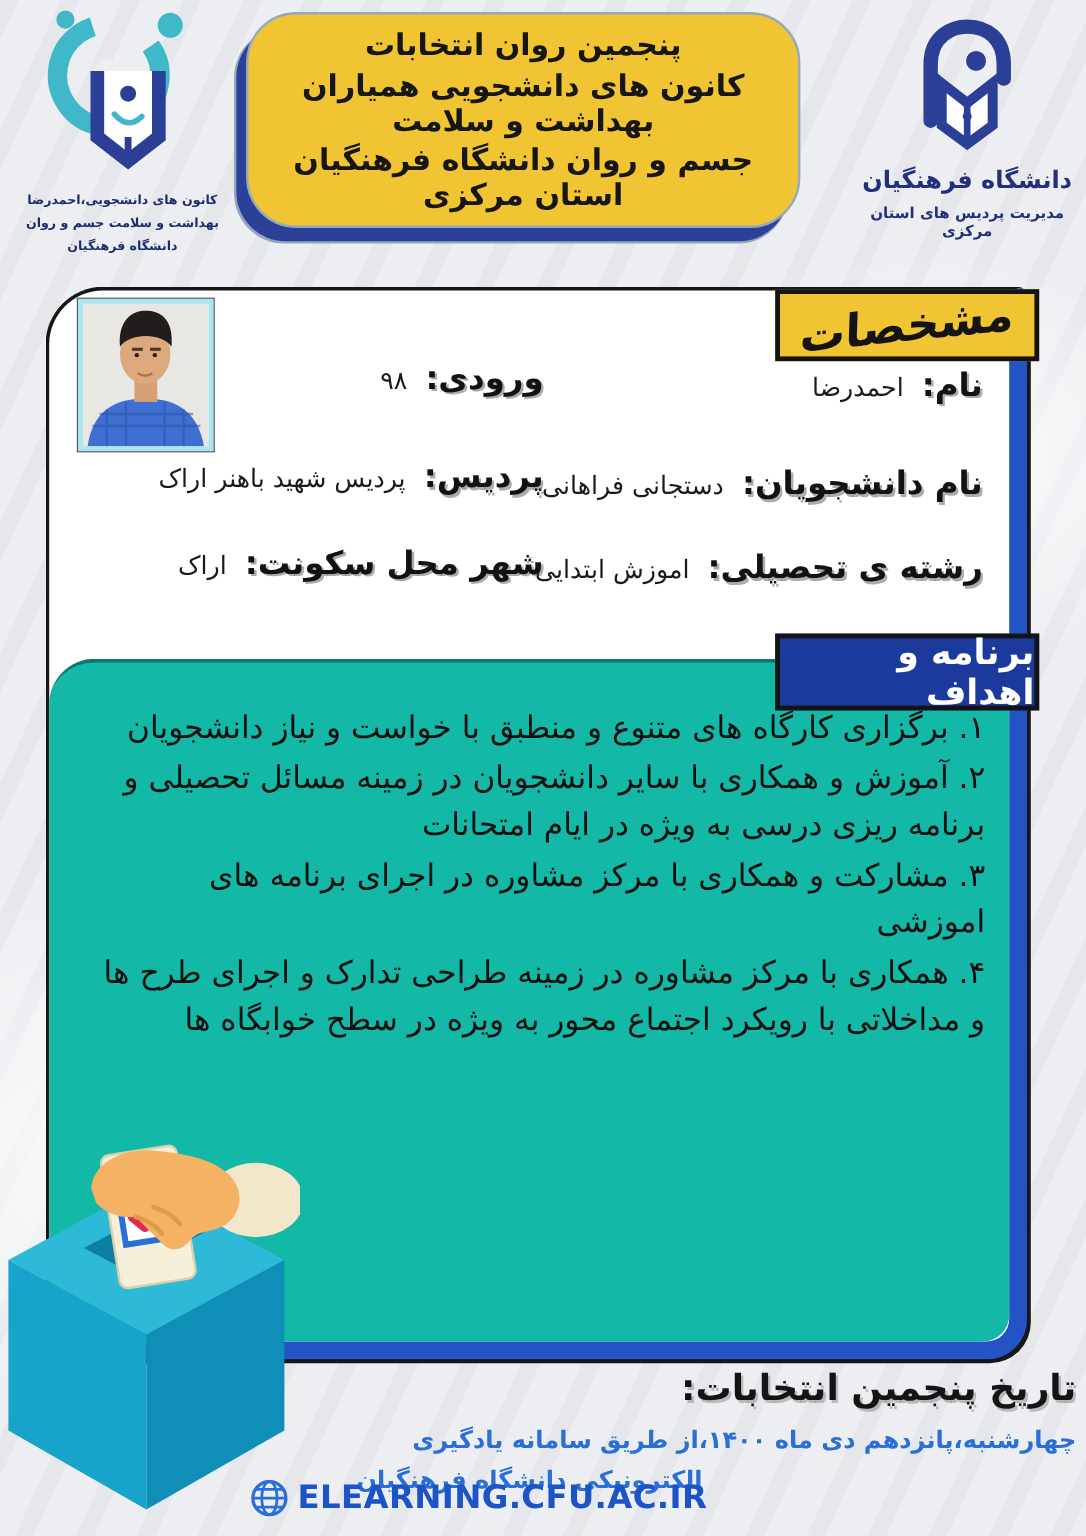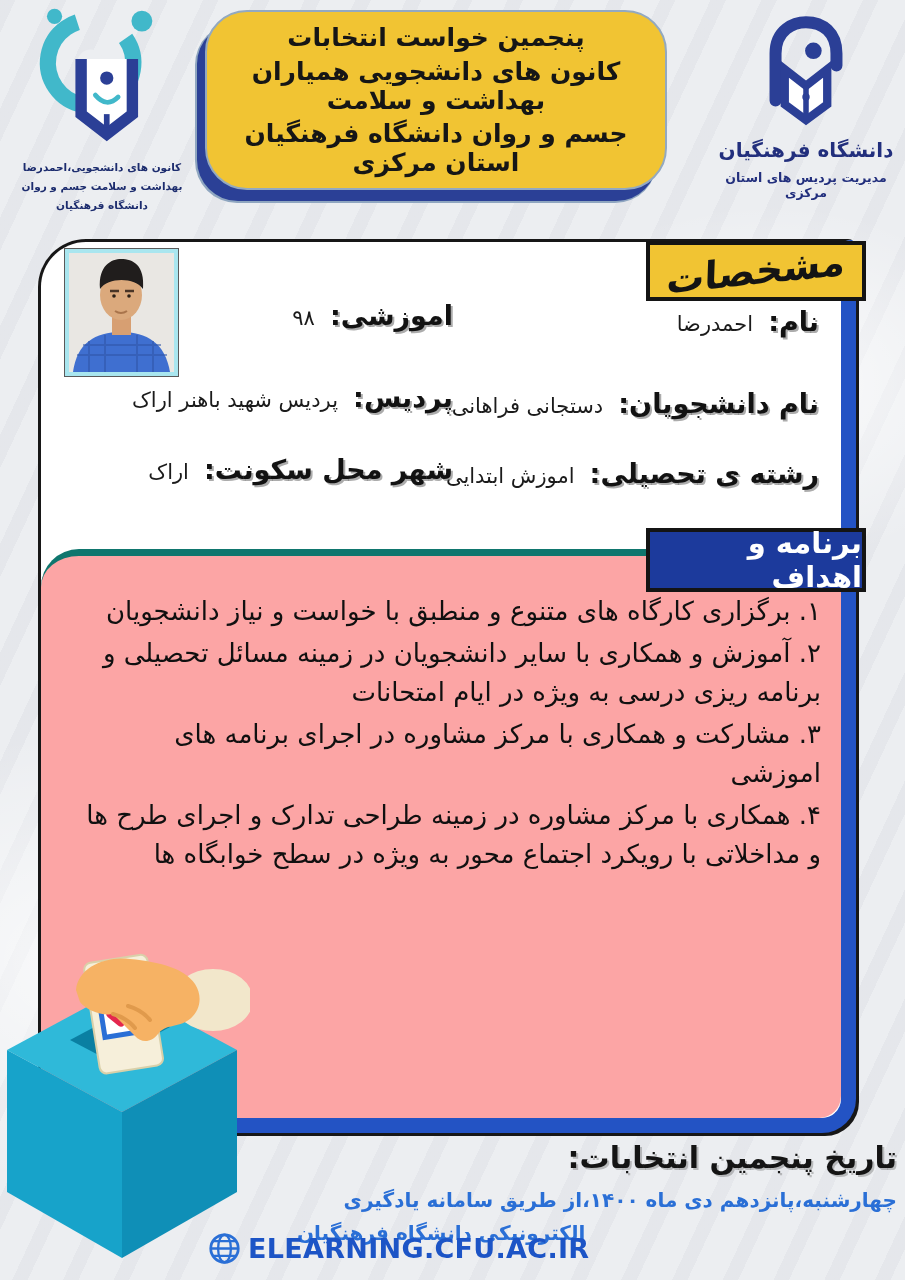"پنجمین خواست انتخابات" div.bl { text: خواست -> روان }
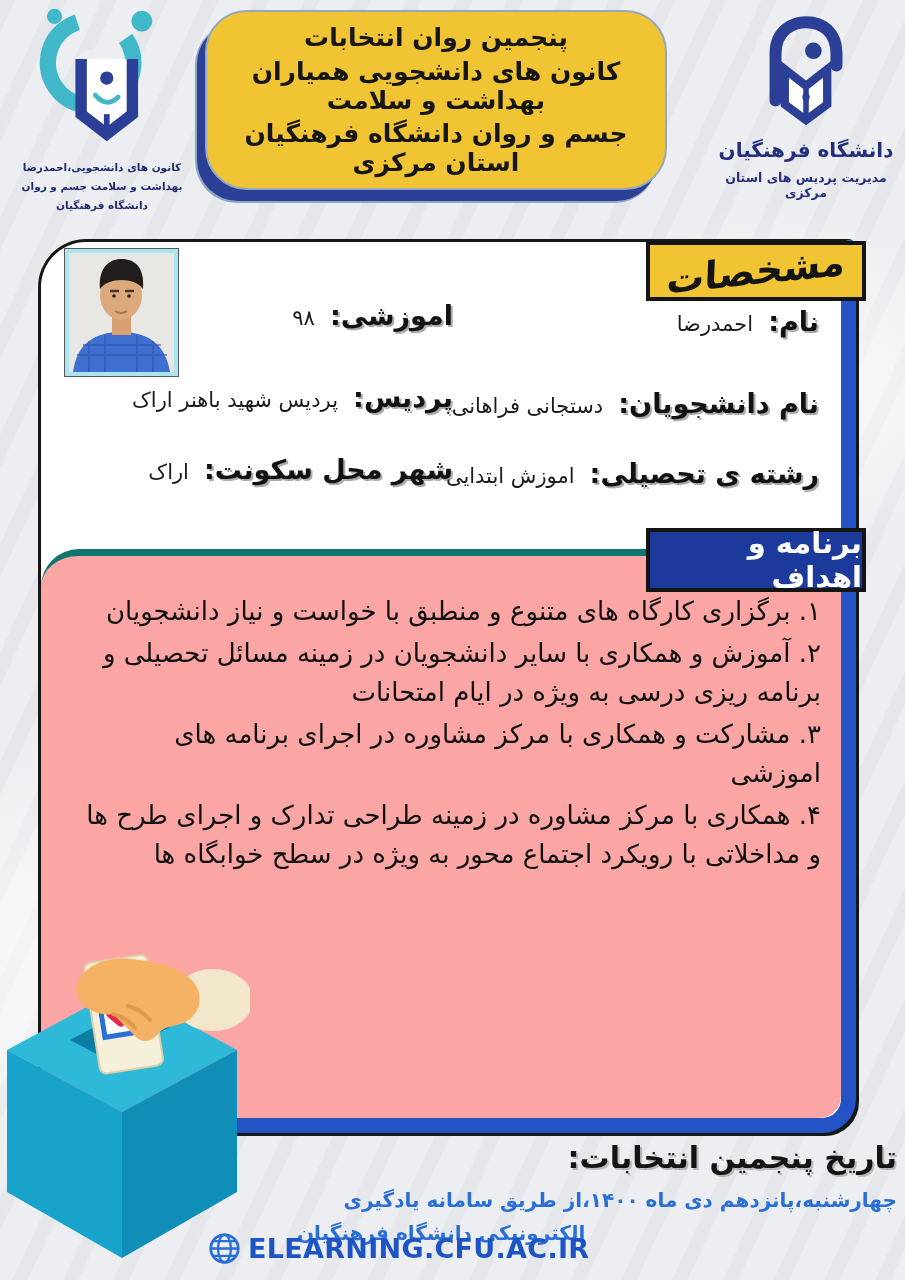"اموزشی:" span.flabel { text: اموزشی -> ورودی }
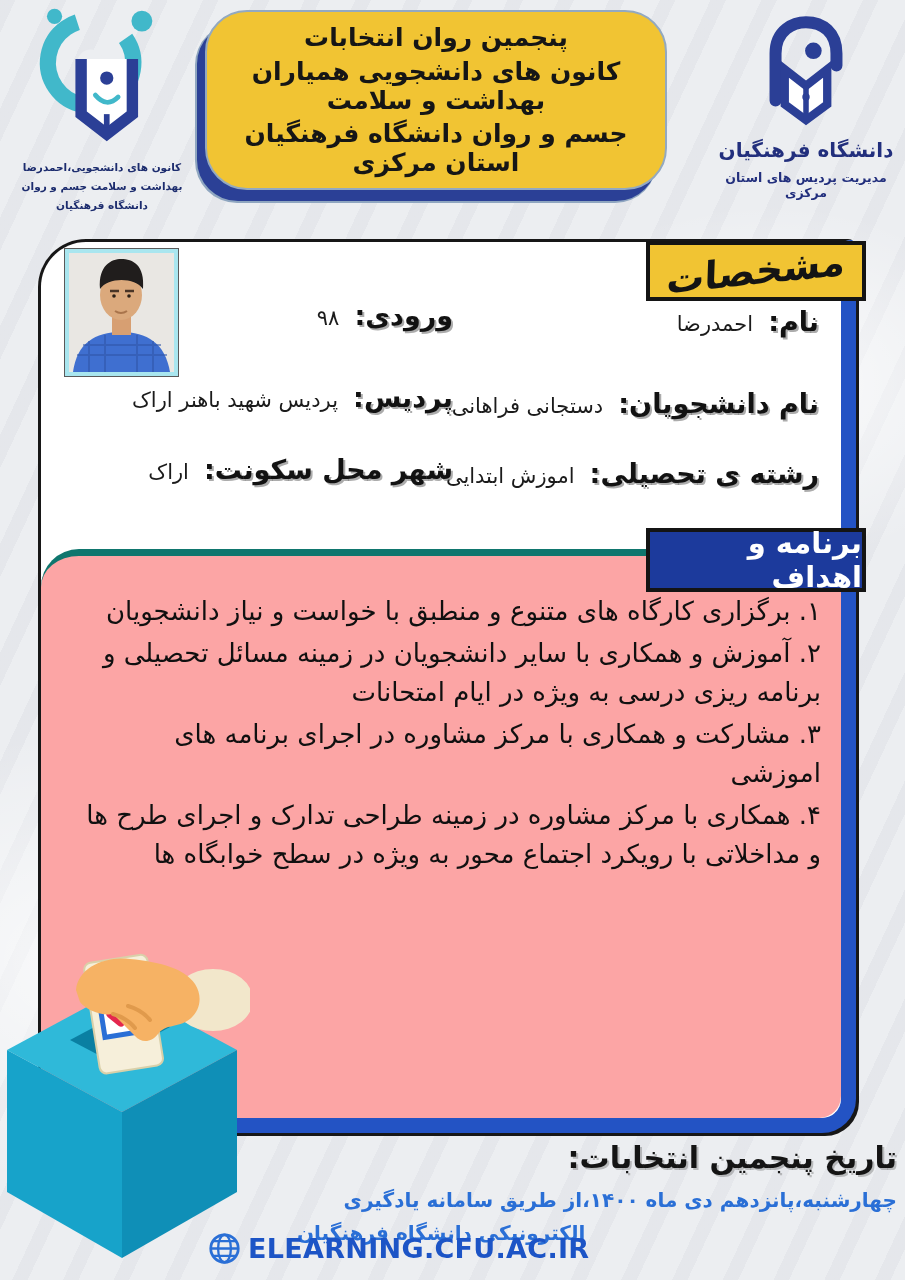"۱. برگزاری کارگاه های متنوع" #goals-area { background: #fca5a5 -> #14b8a6; border-top: 7px solid #0f766e -> 3px solid #0f766e }
